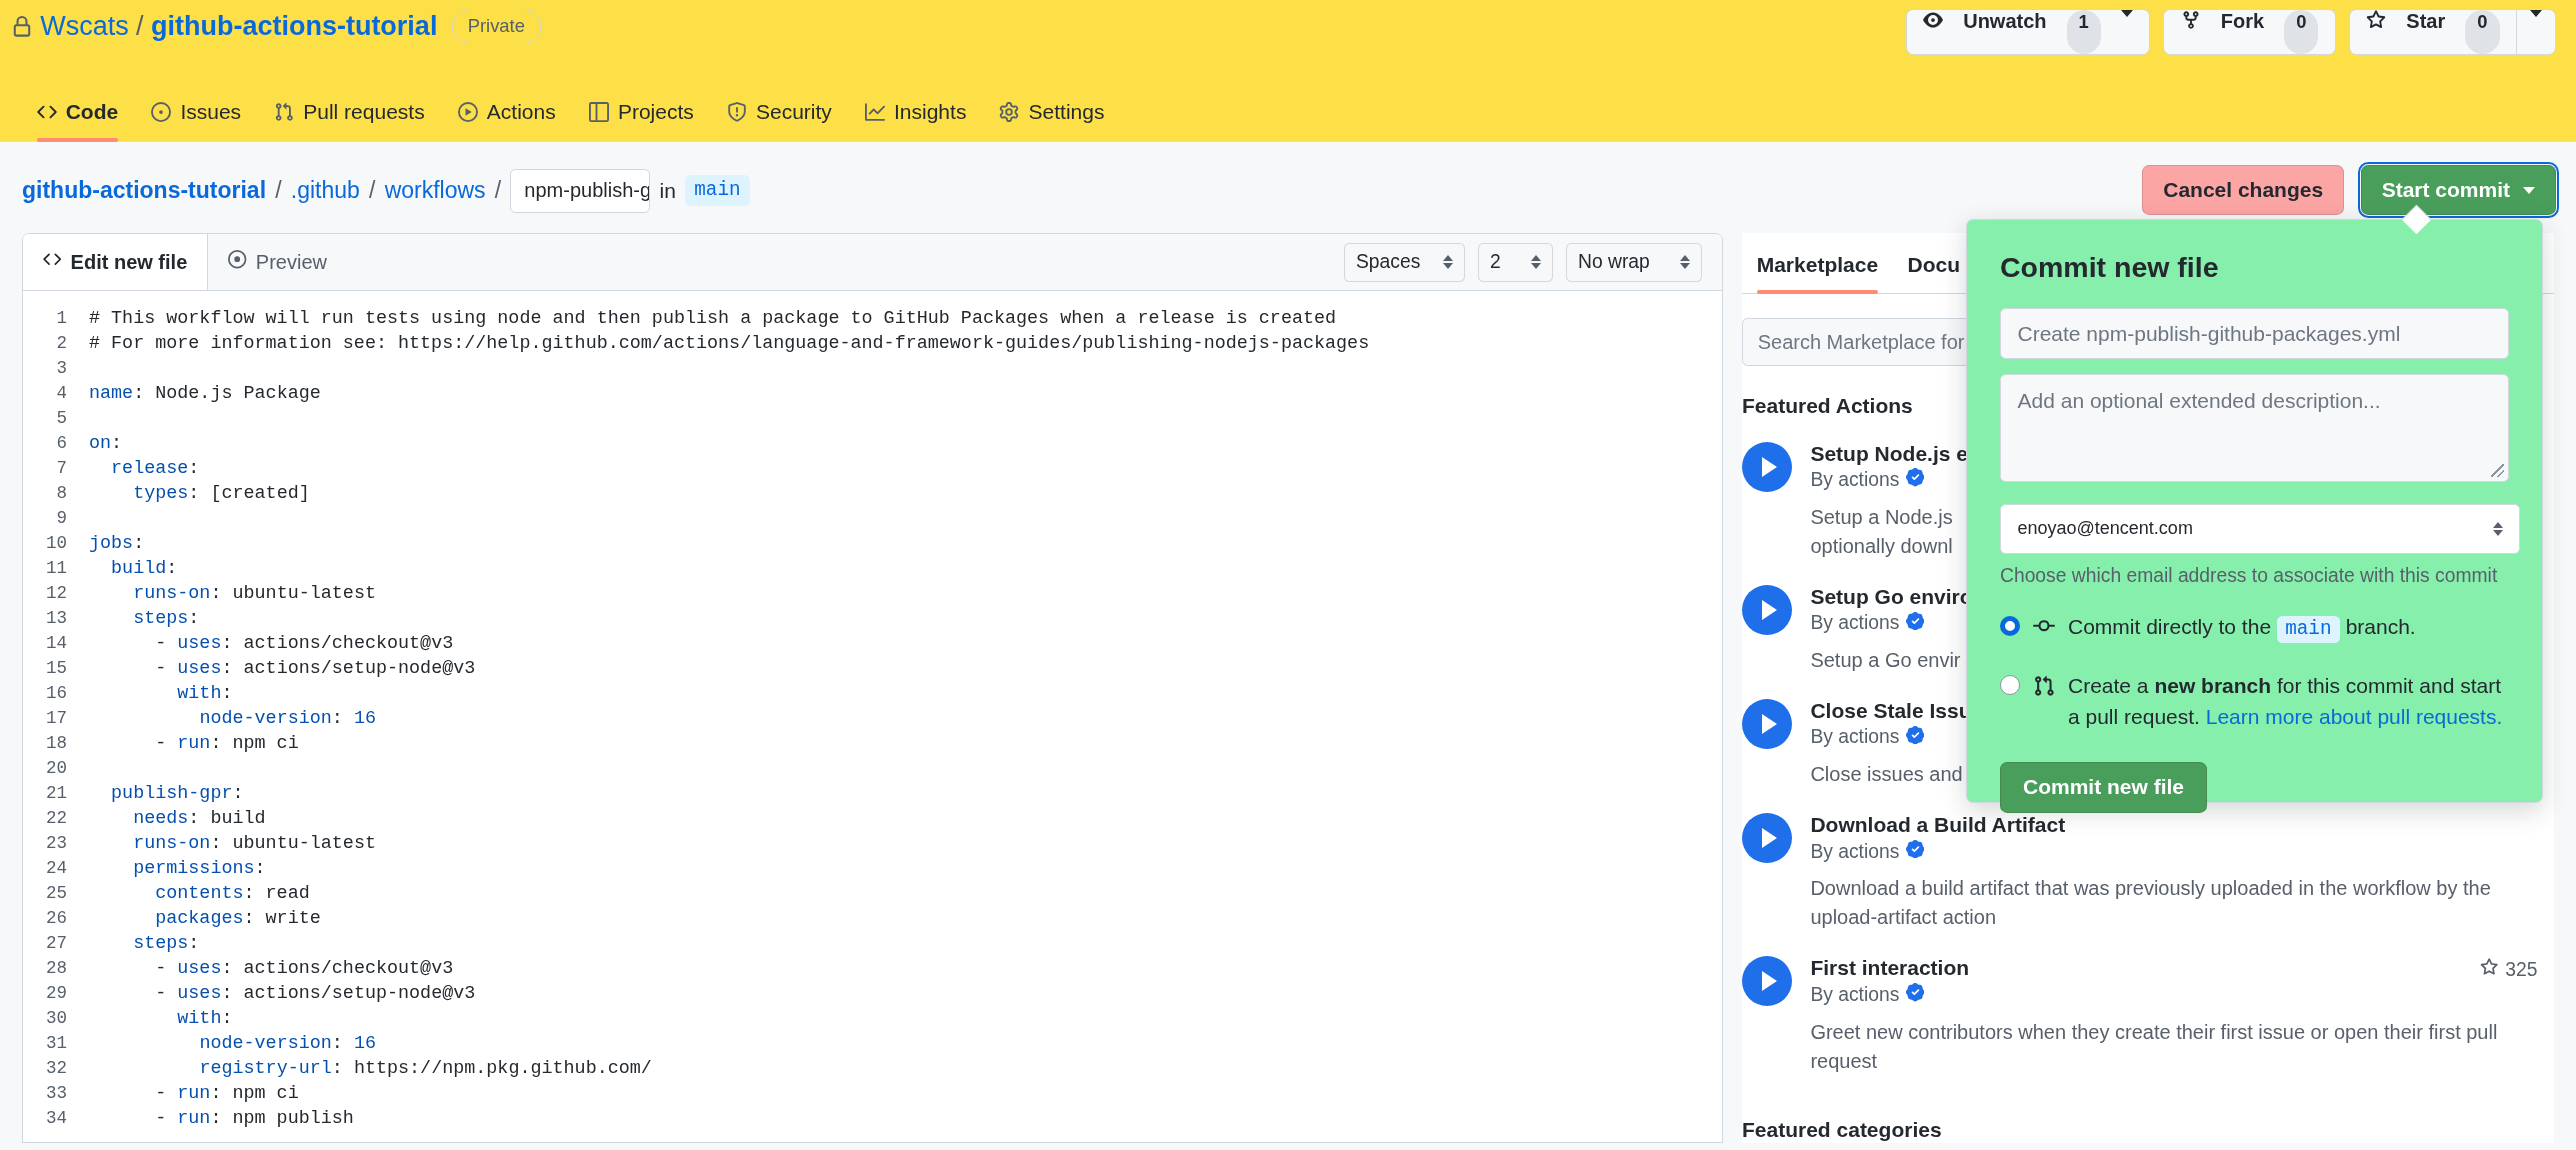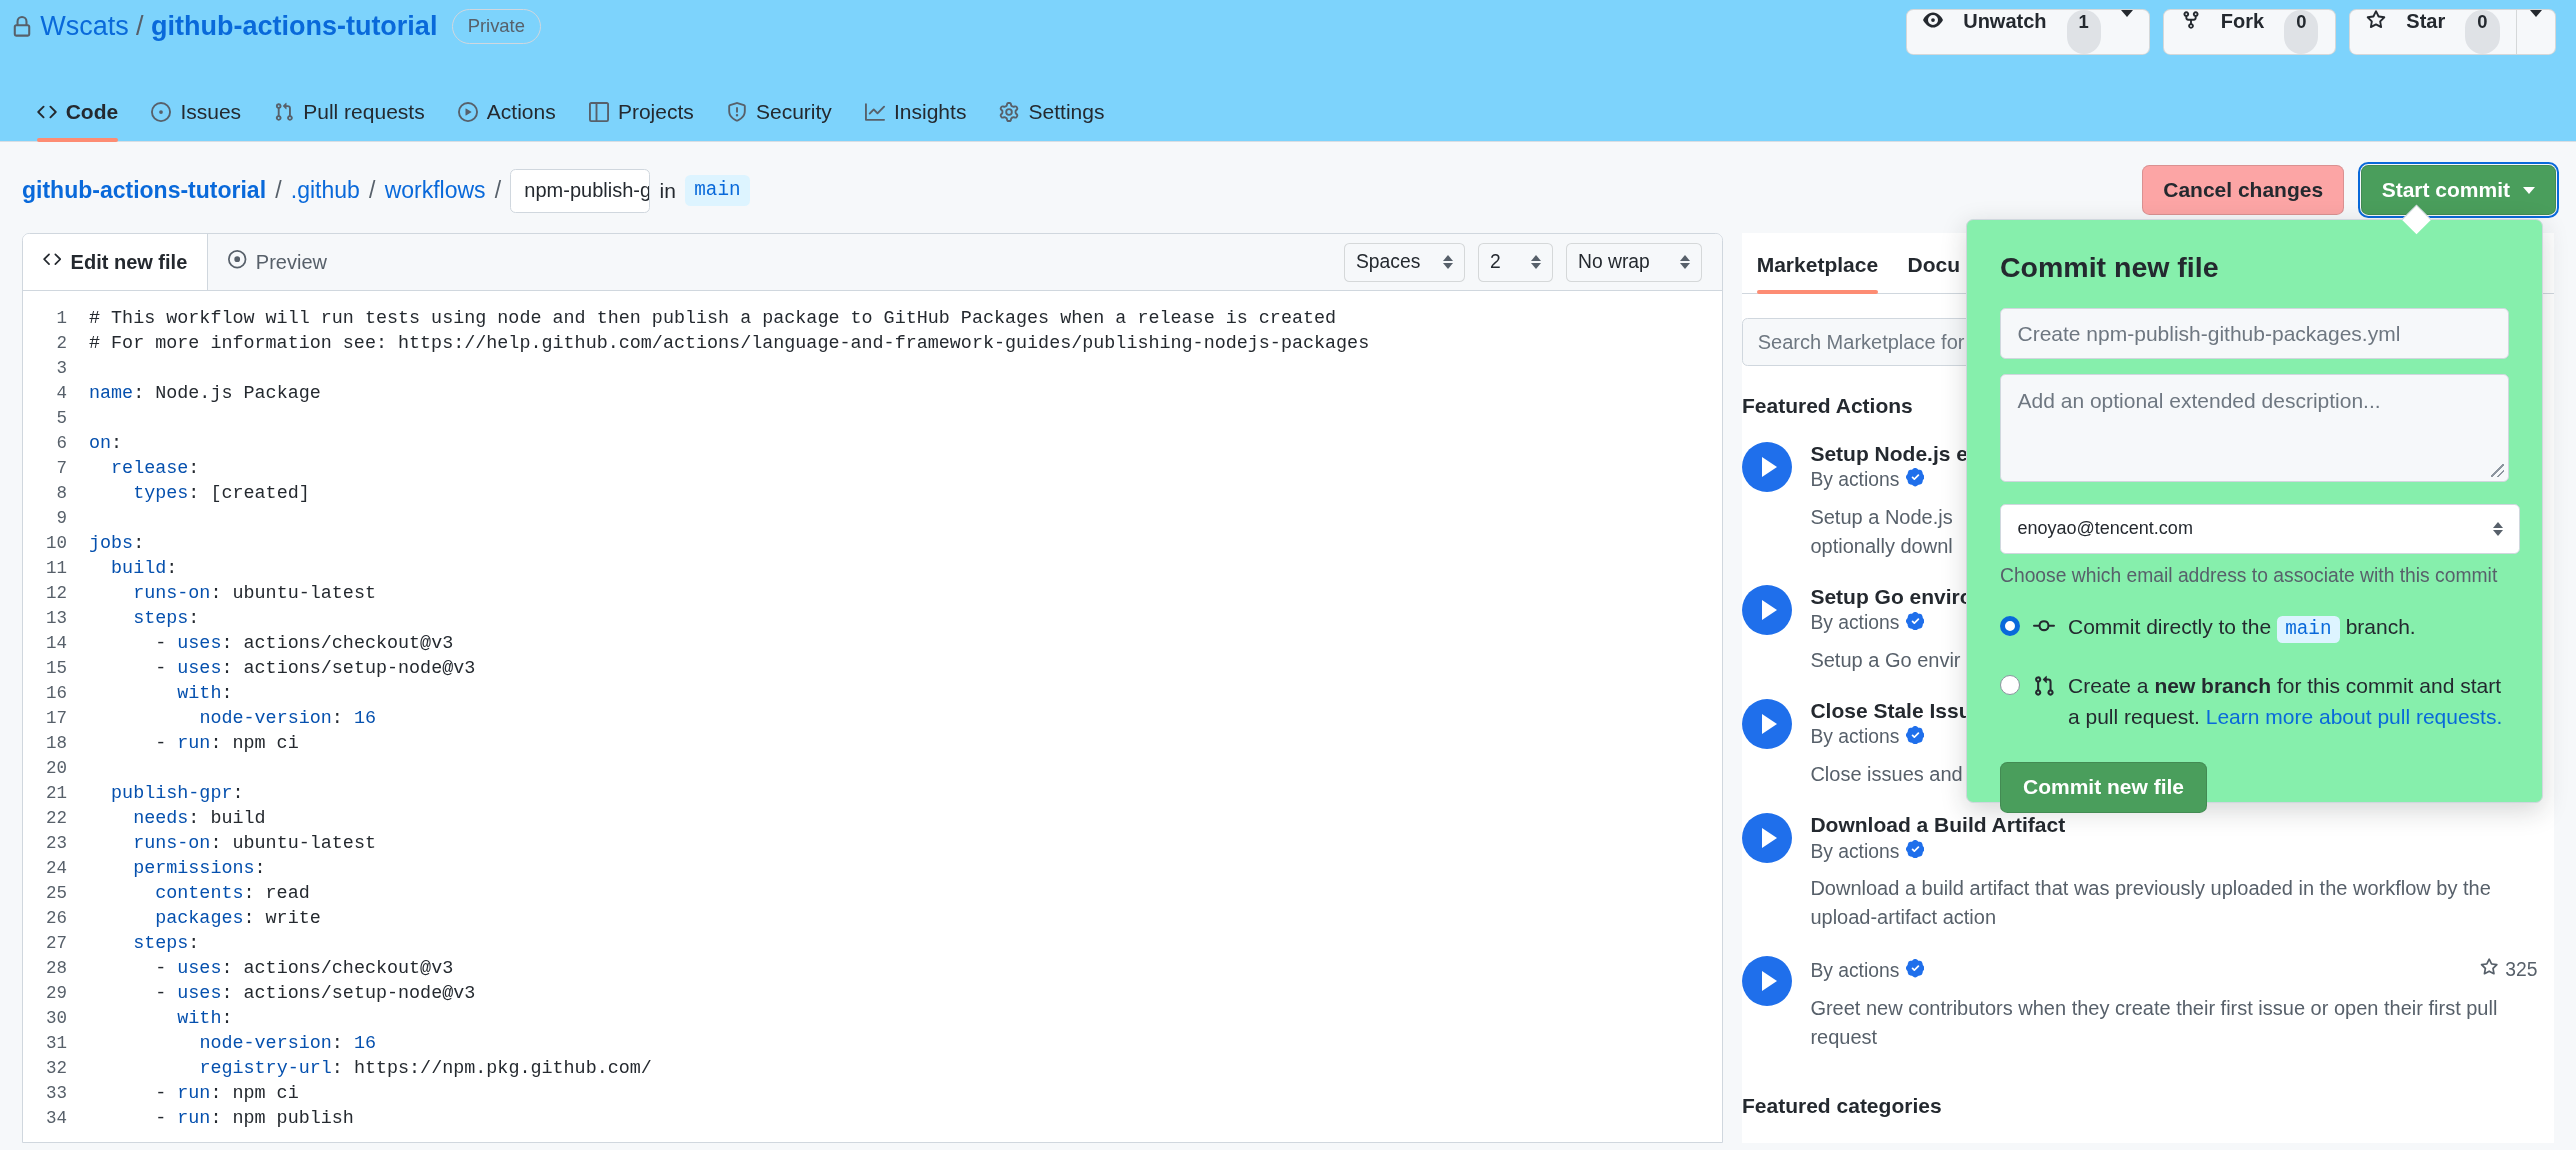"Wscats" .repo-header { background: #7dd3fc -> #fde047 }
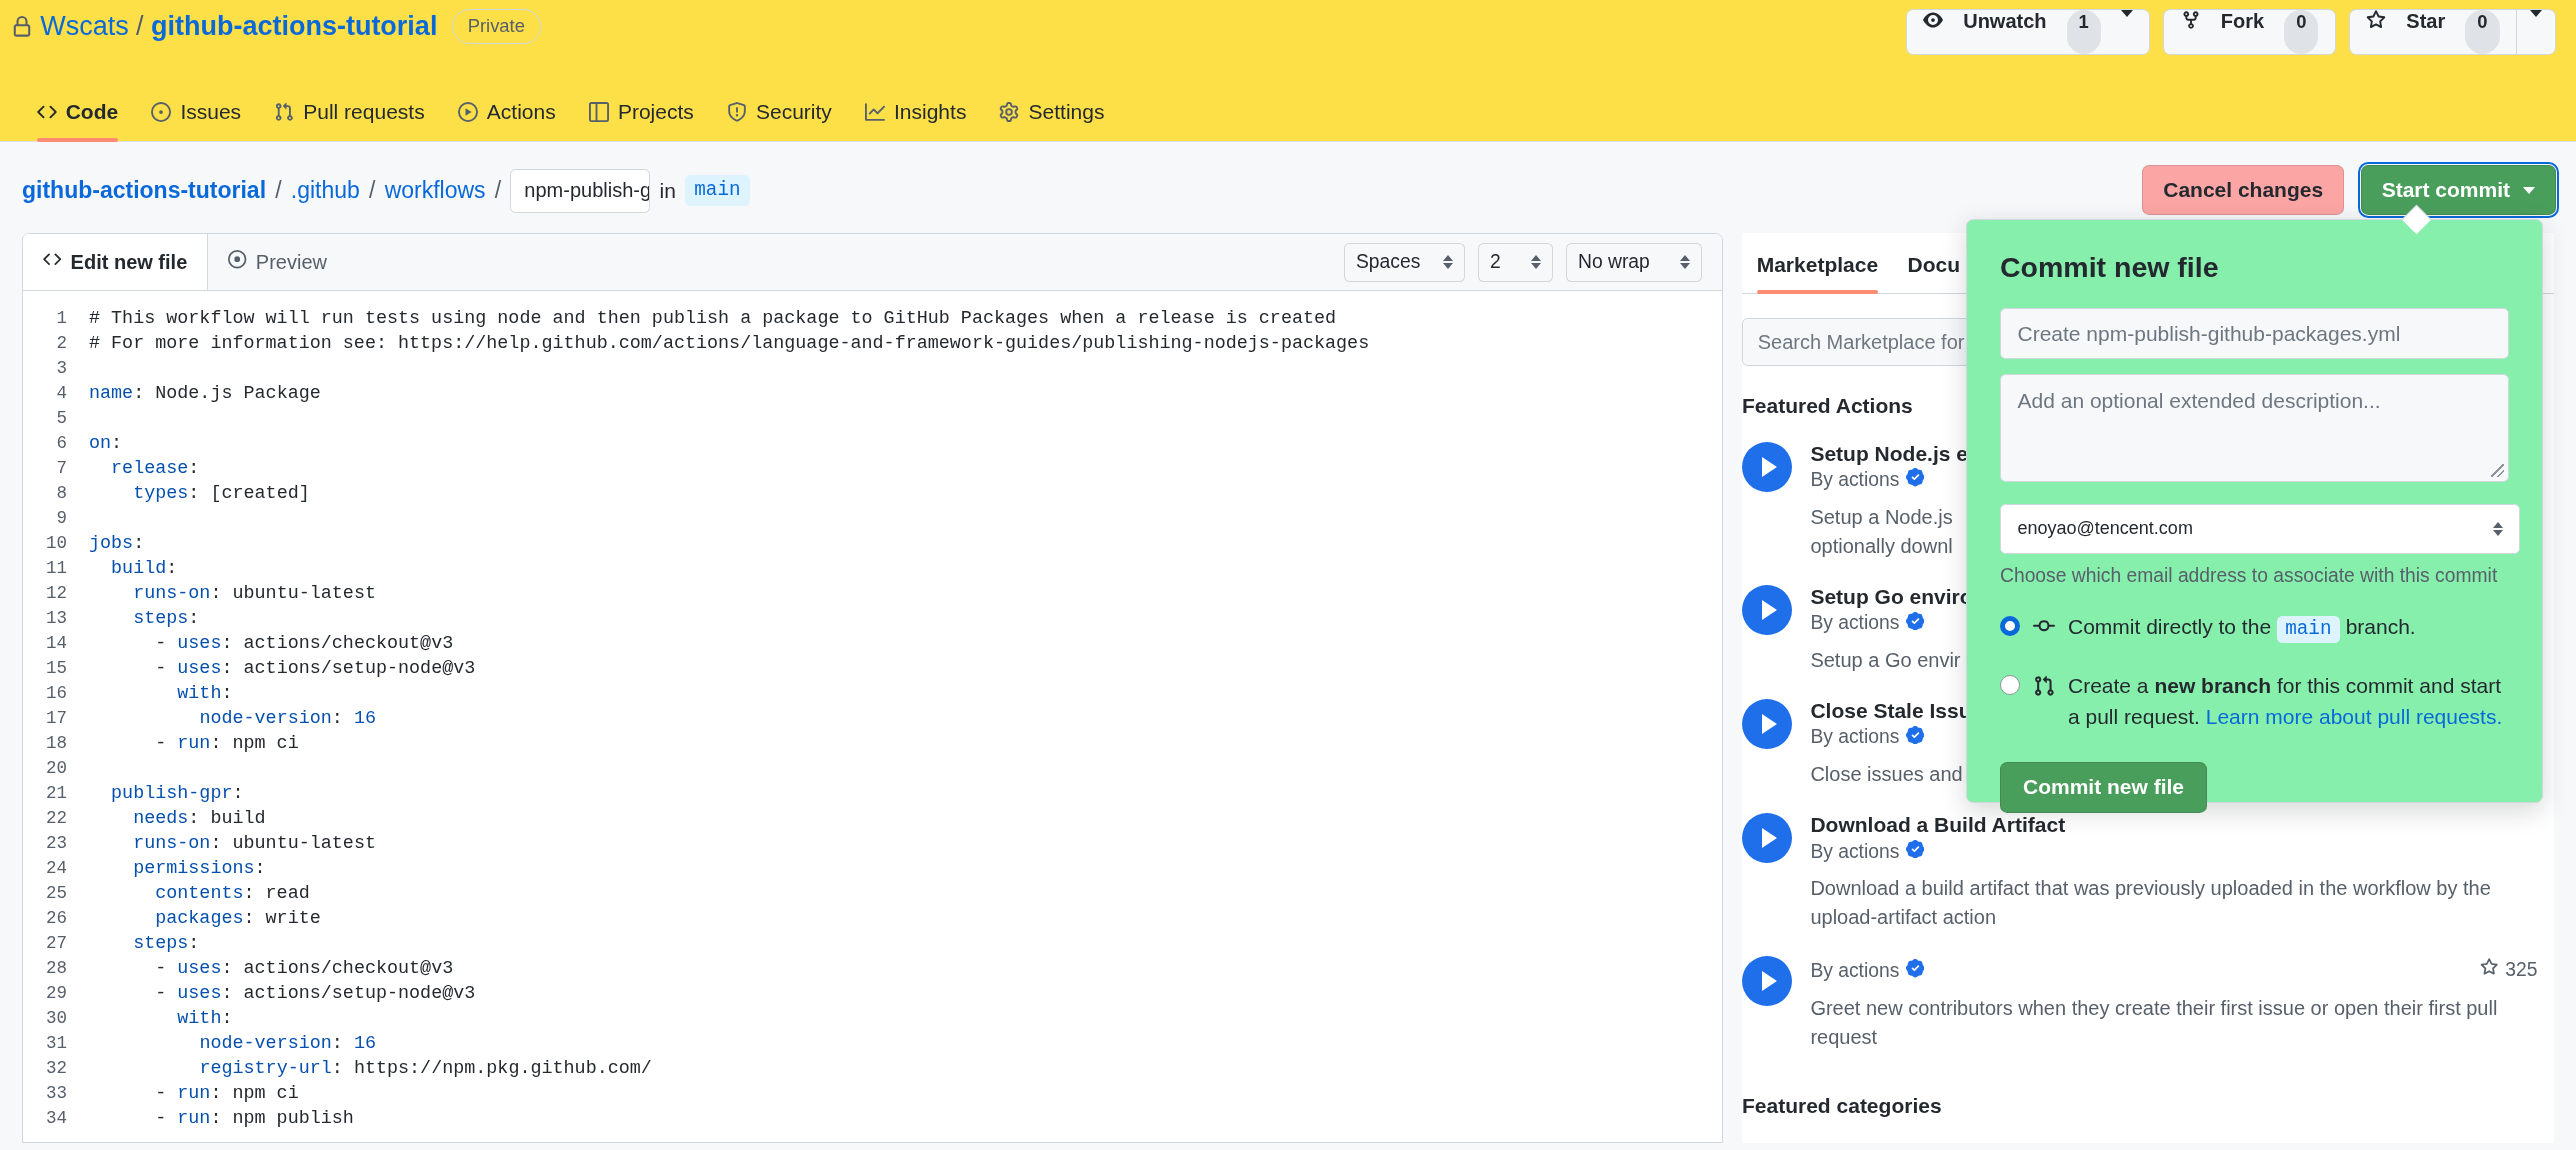"First interaction" div.action-title { html: none -> <div>First interaction</div> }
